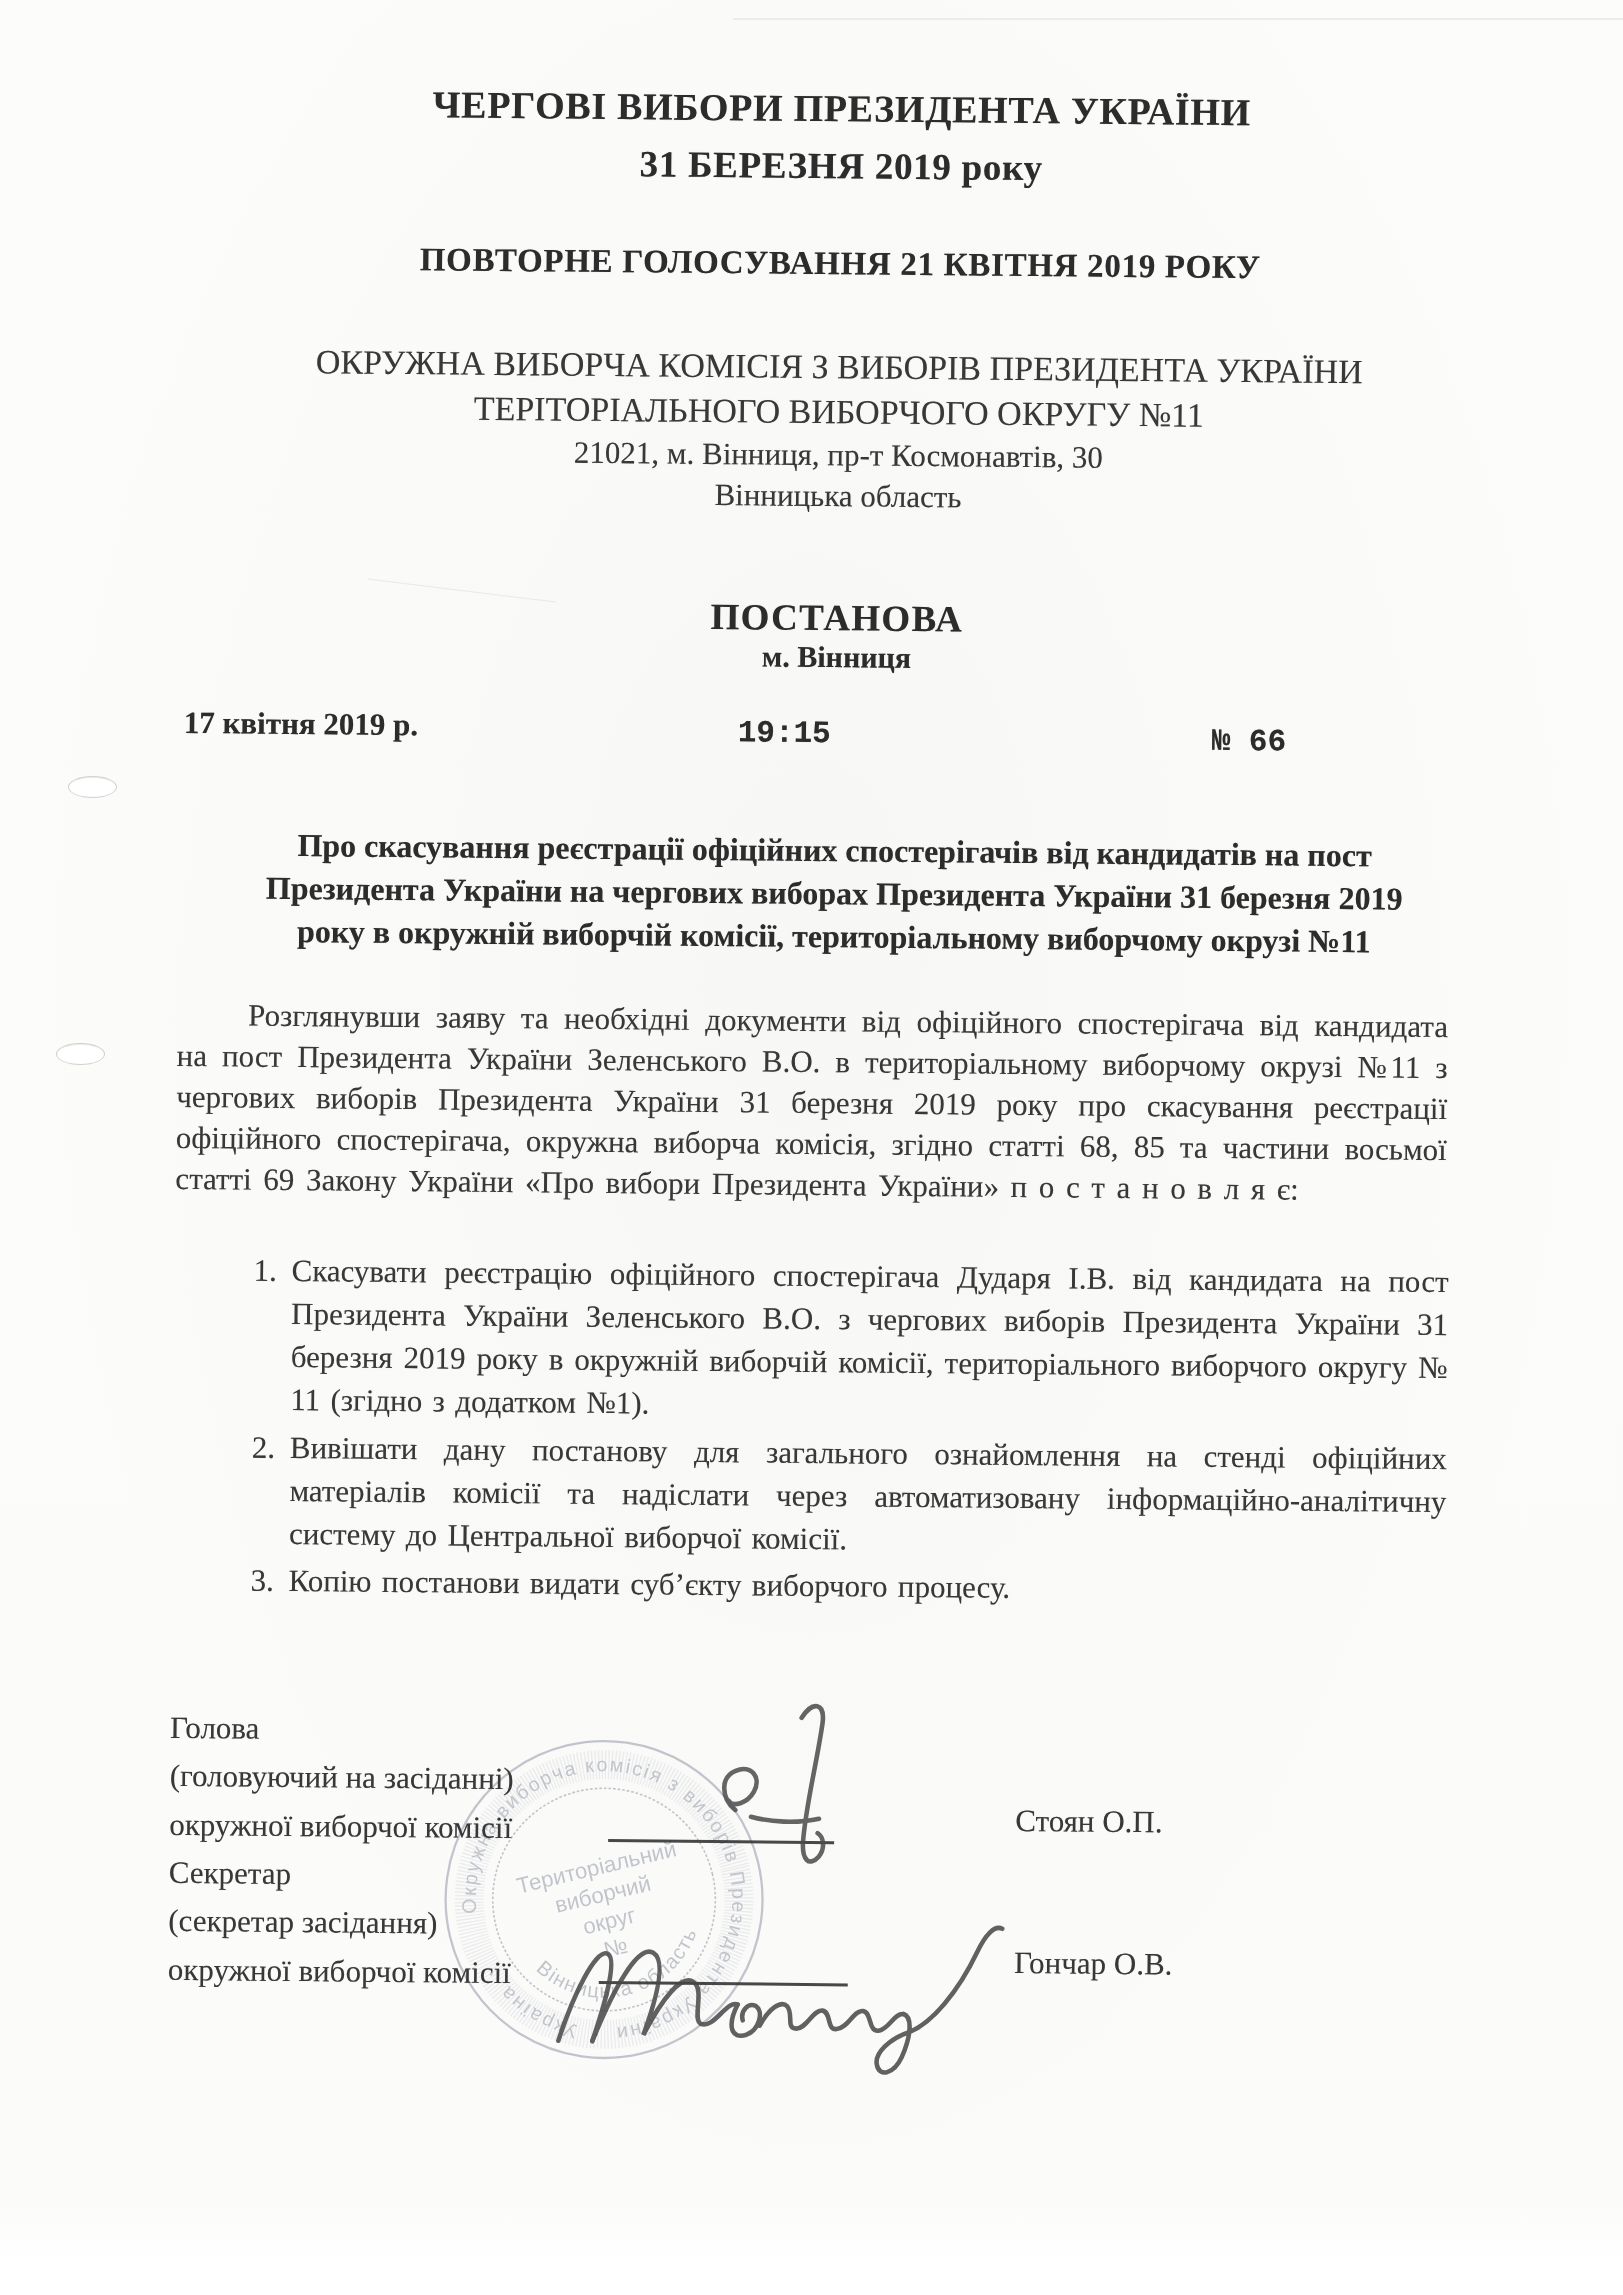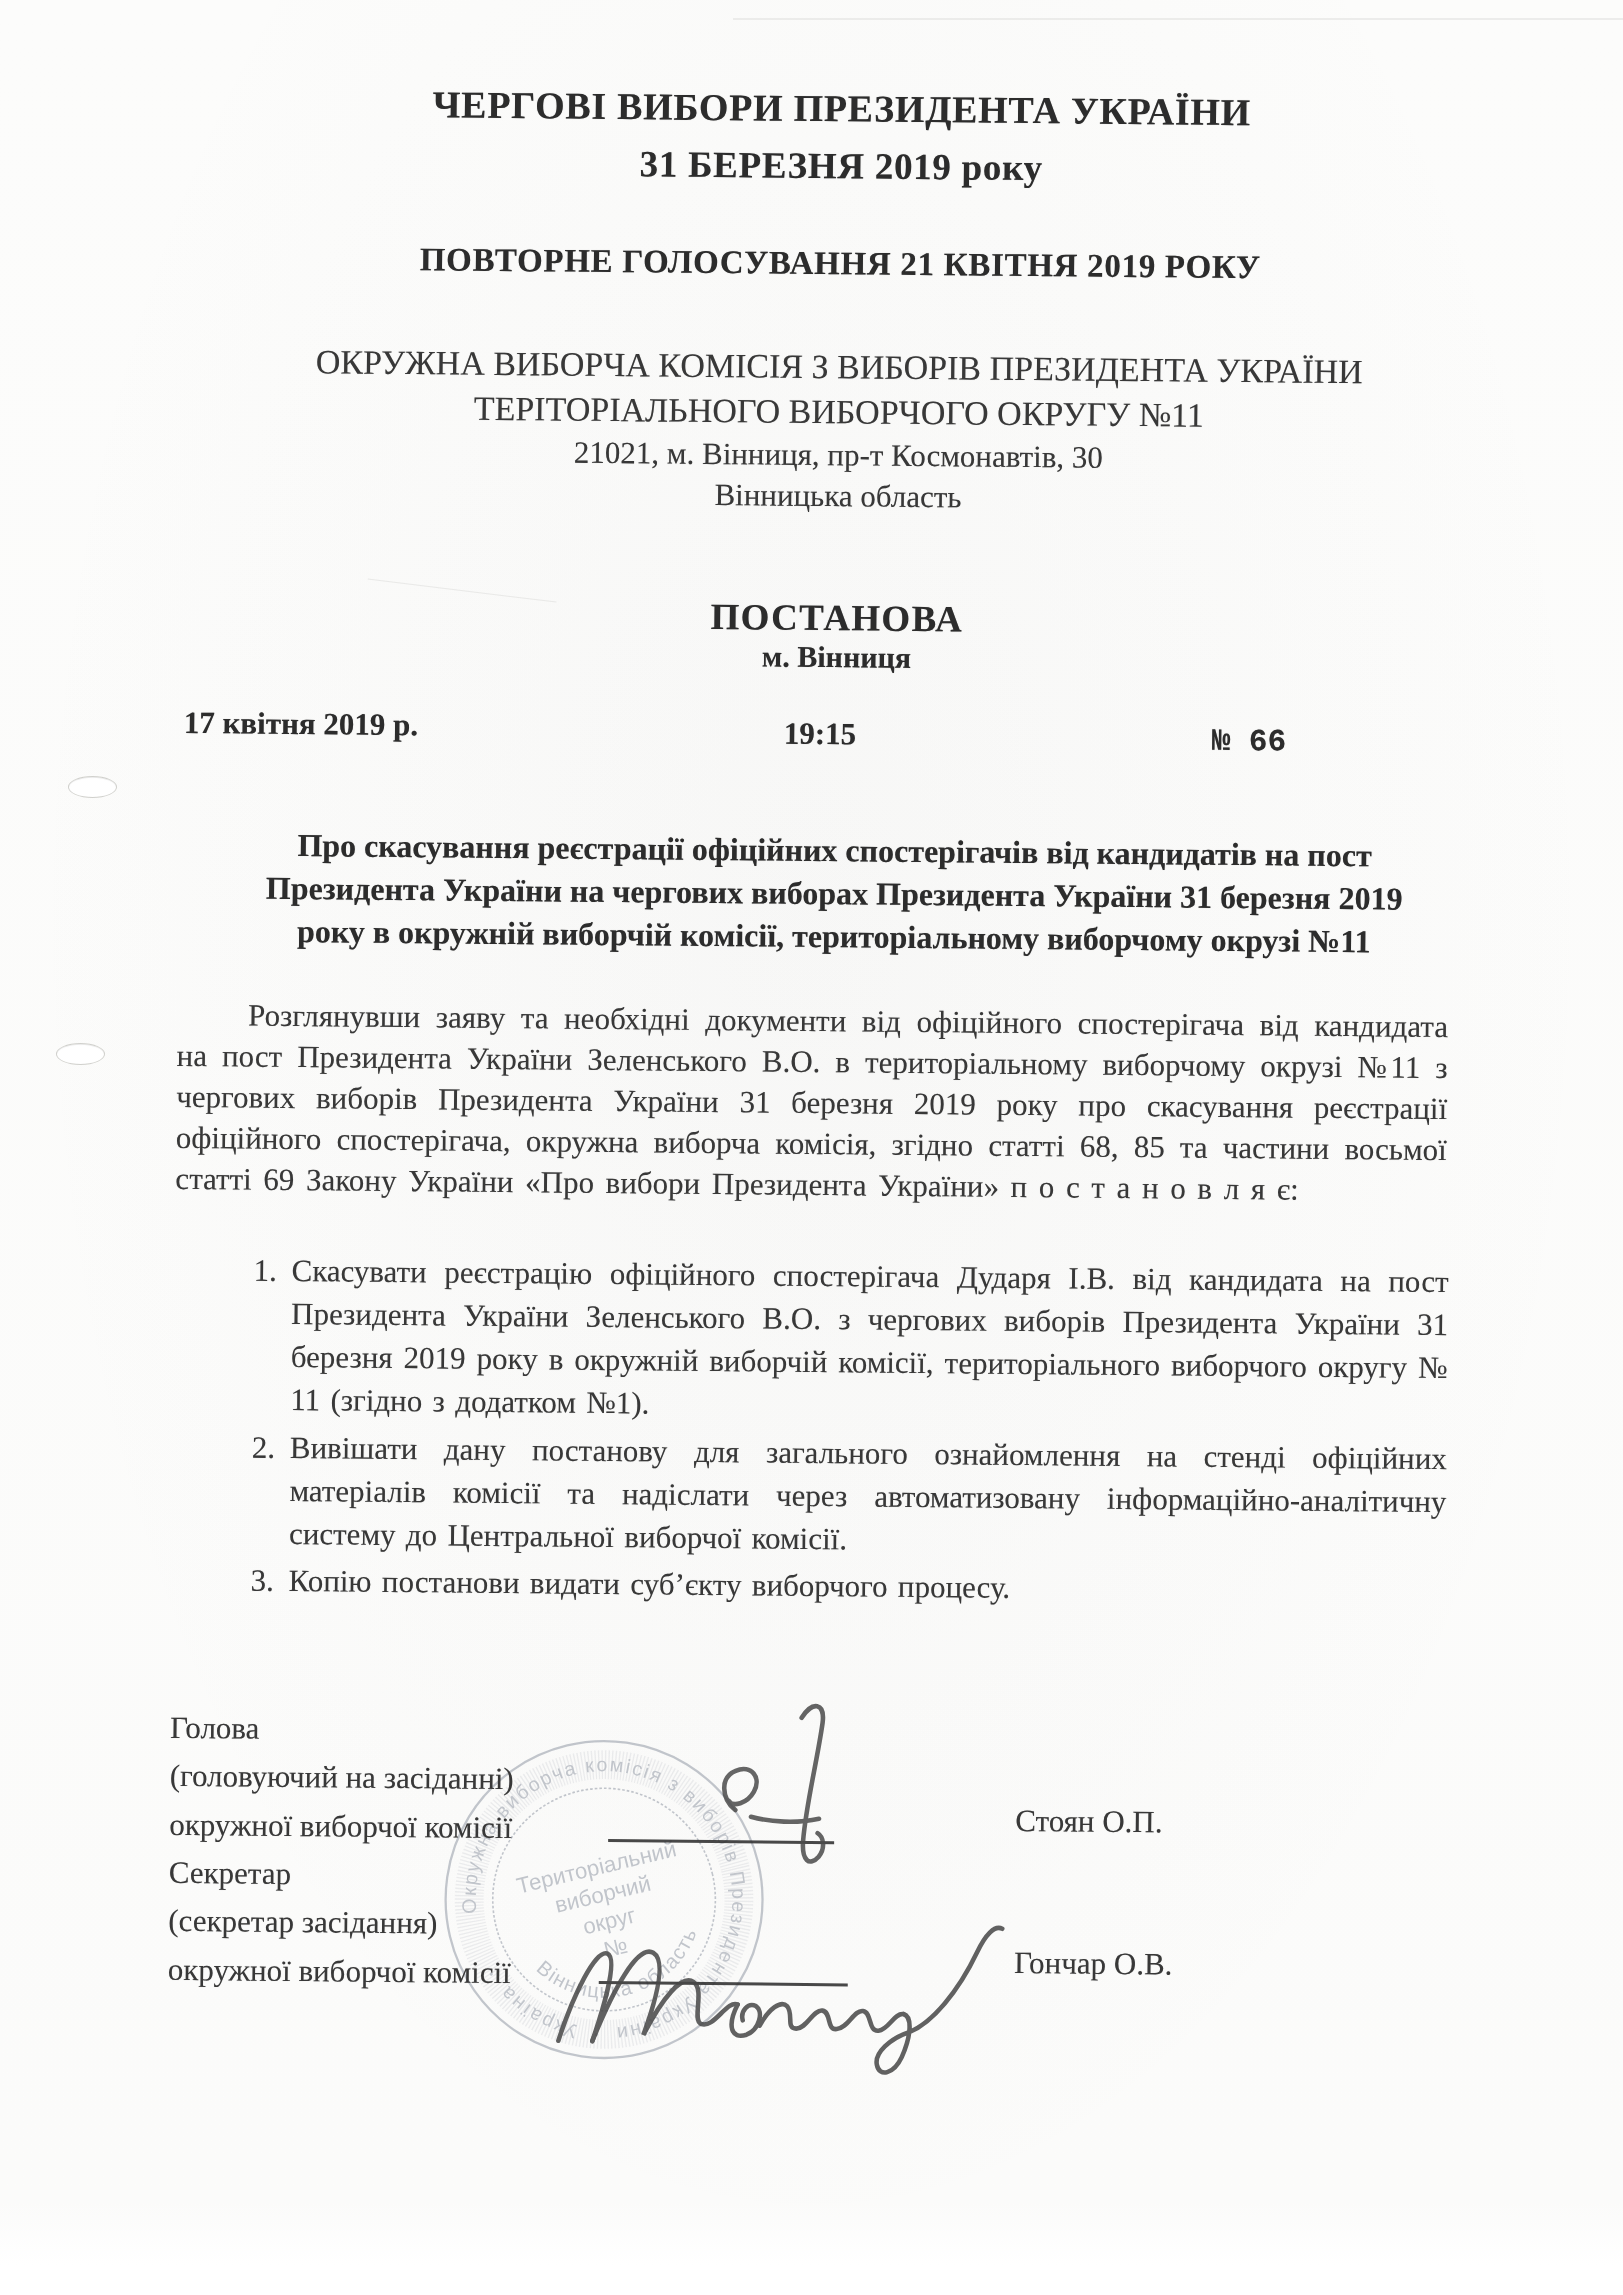"19:15" div.t { font-family: none -> Liberation Mono, monospace; left: 782px -> 736px }
